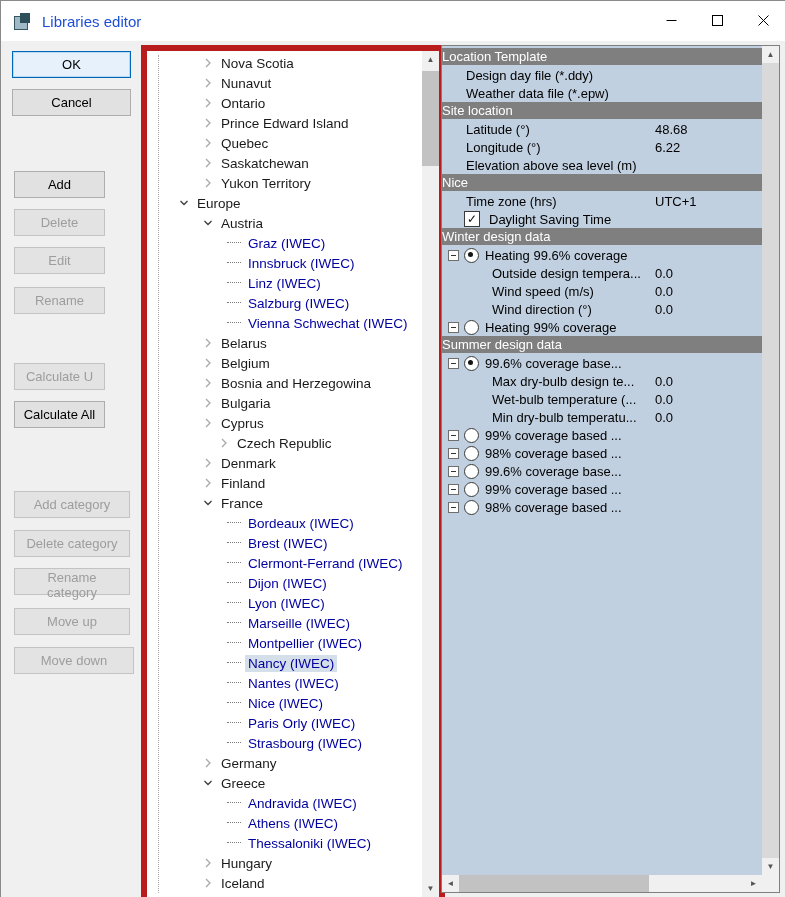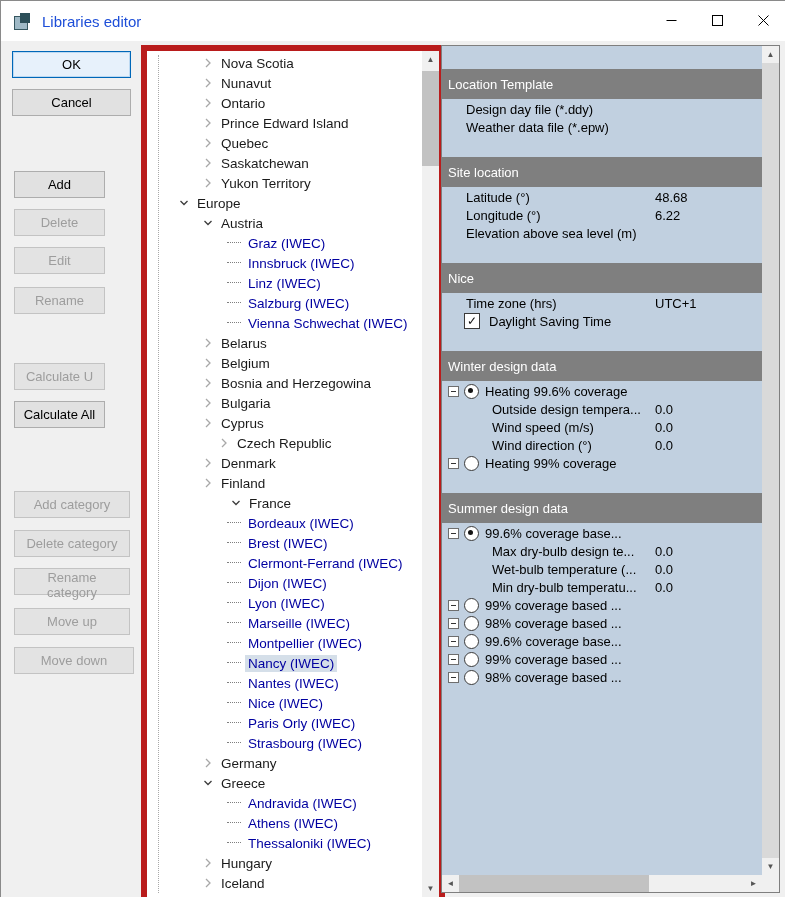"Location Template" .phead { height: 30px -> 17px; margin-top: 21px -> none; padding-left: 6px -> none }
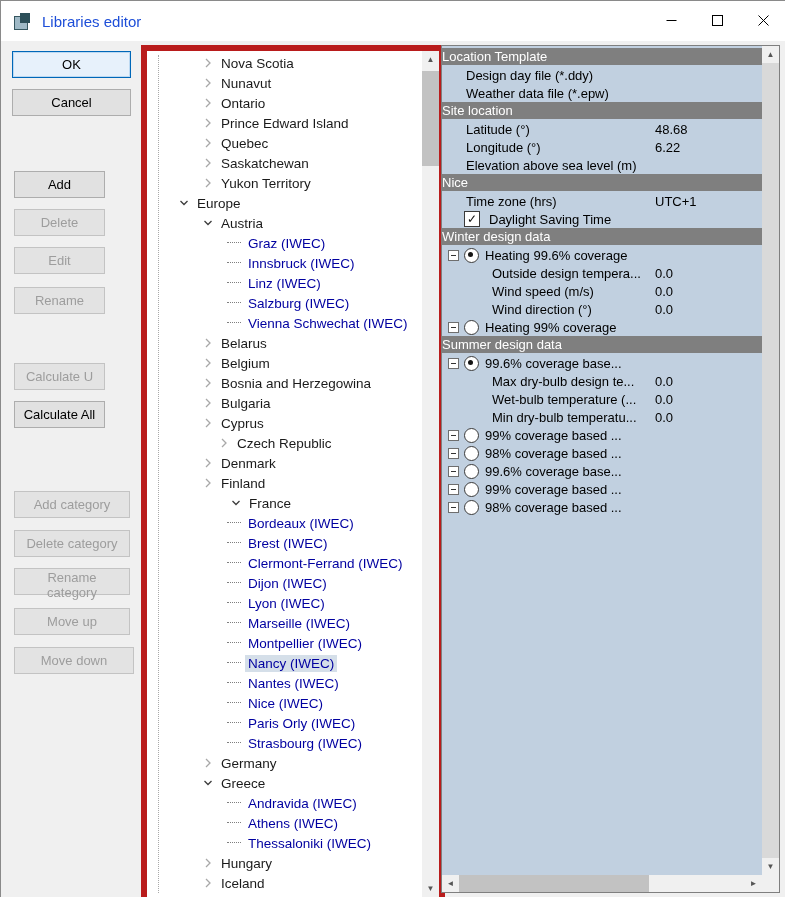"France" div.trow { padding-left: 82px -> 54px }
